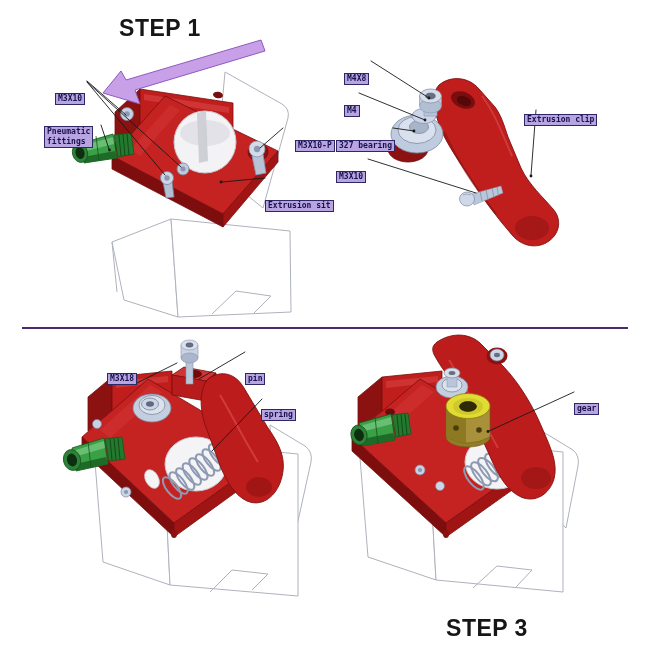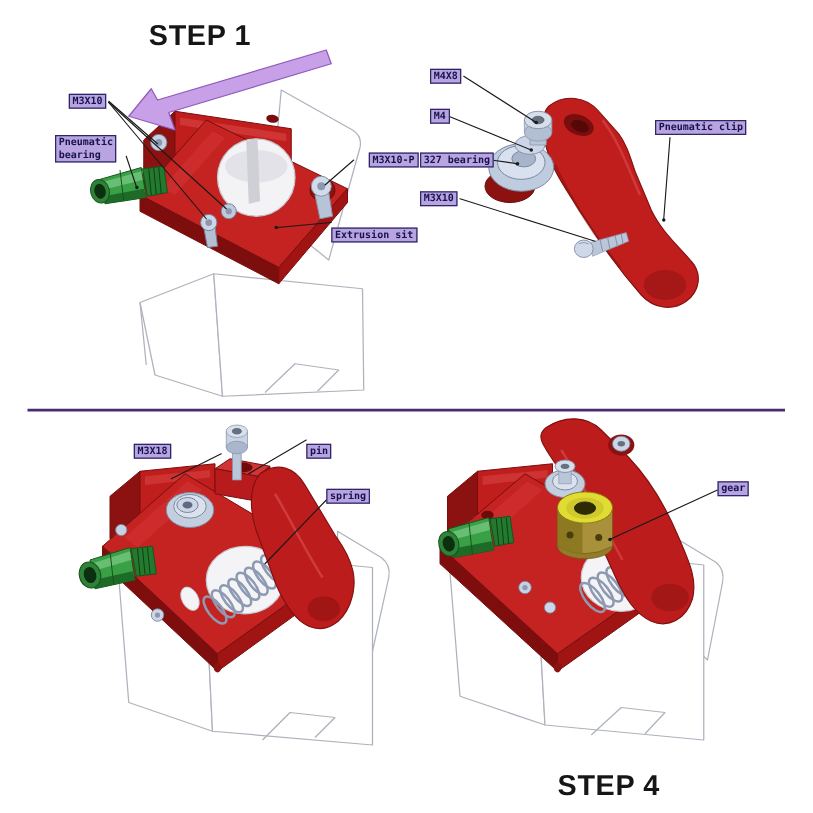"M4X8" .lbl { margin-top: none -> 18px }
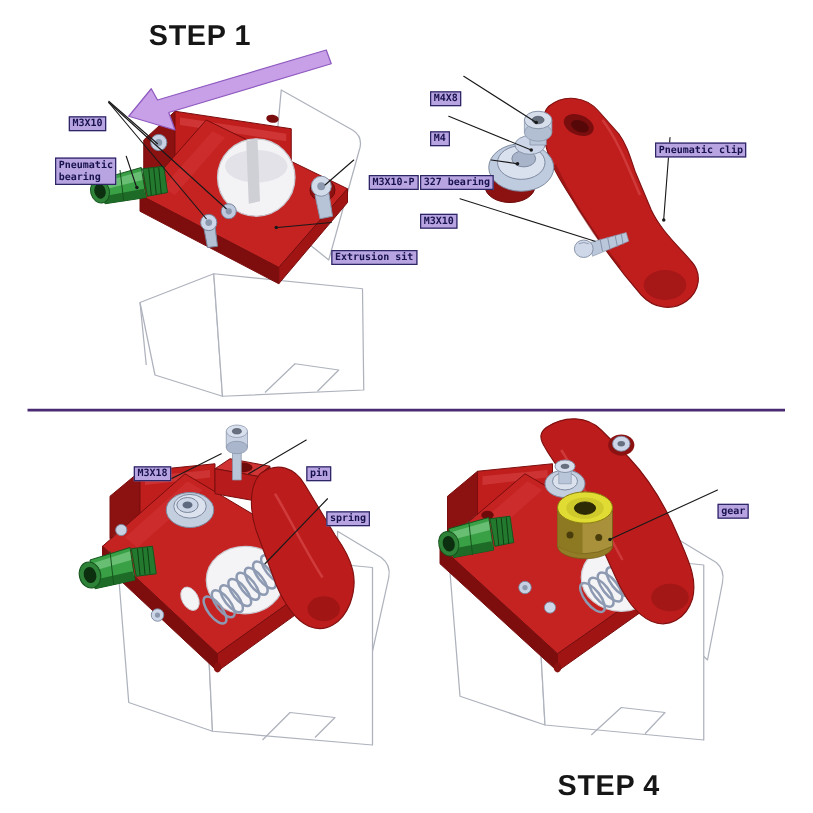"Pneumatic clip" div.lbl { text: Pneumatic -> Extrusion }
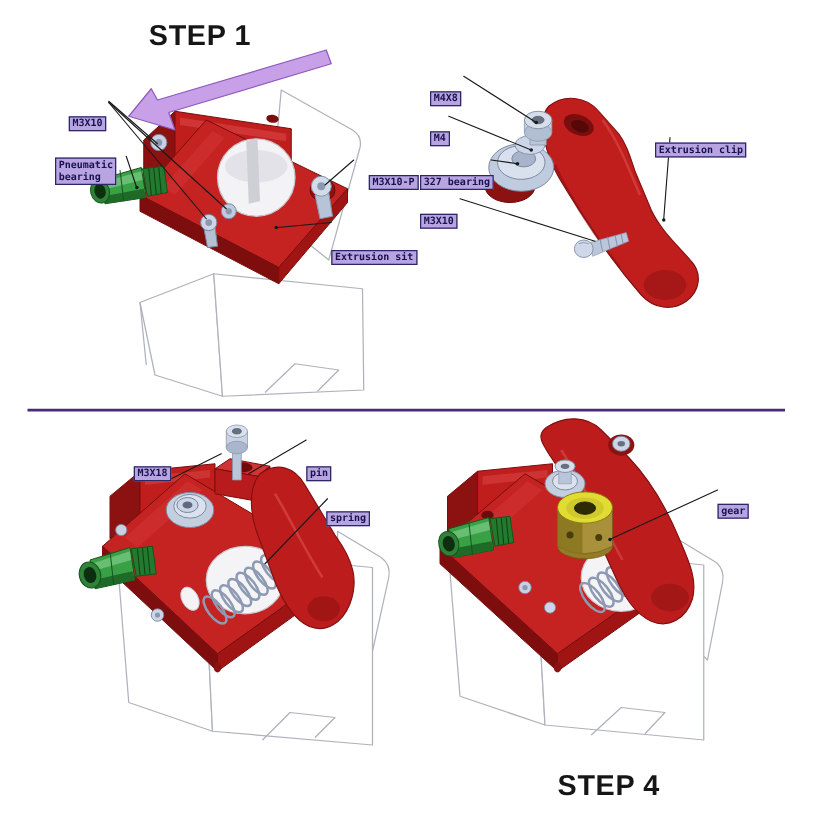"bearing" span { text: bearing -> fittings }
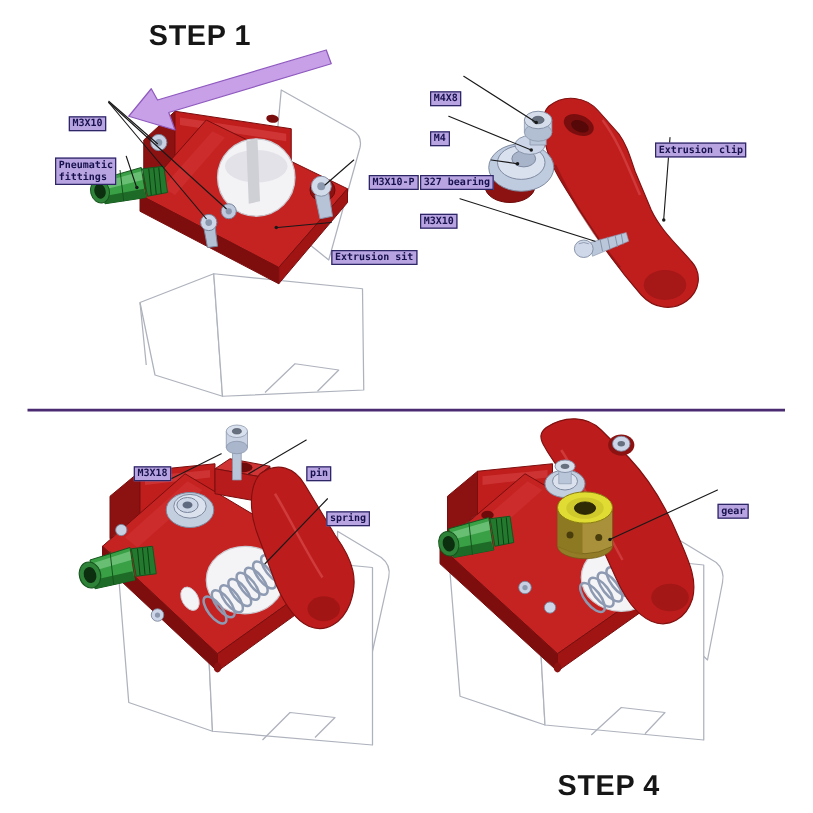"STEP 4" div.step-title { text: 4 -> 3 }
